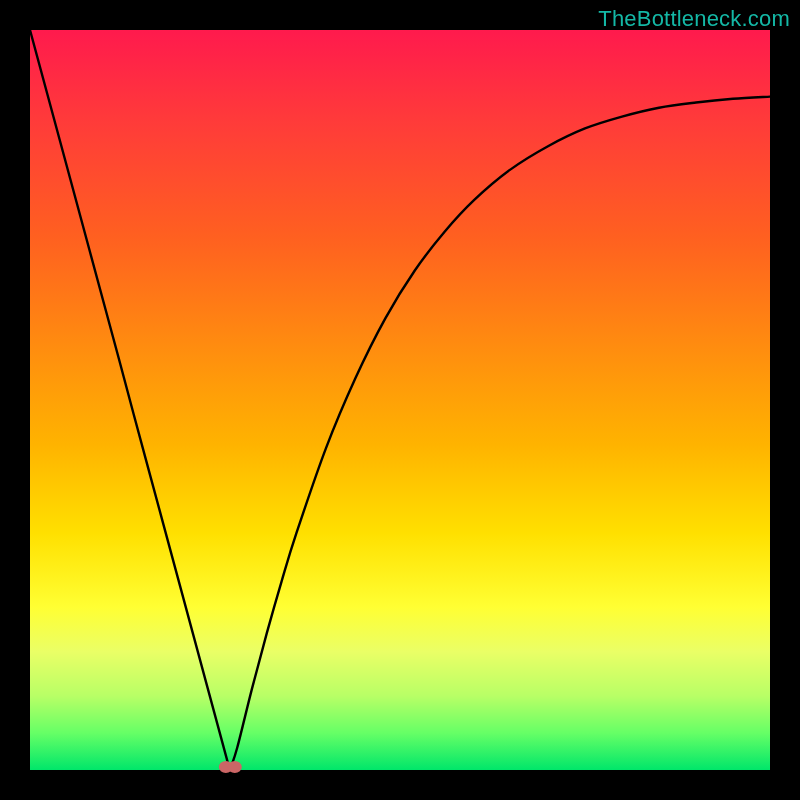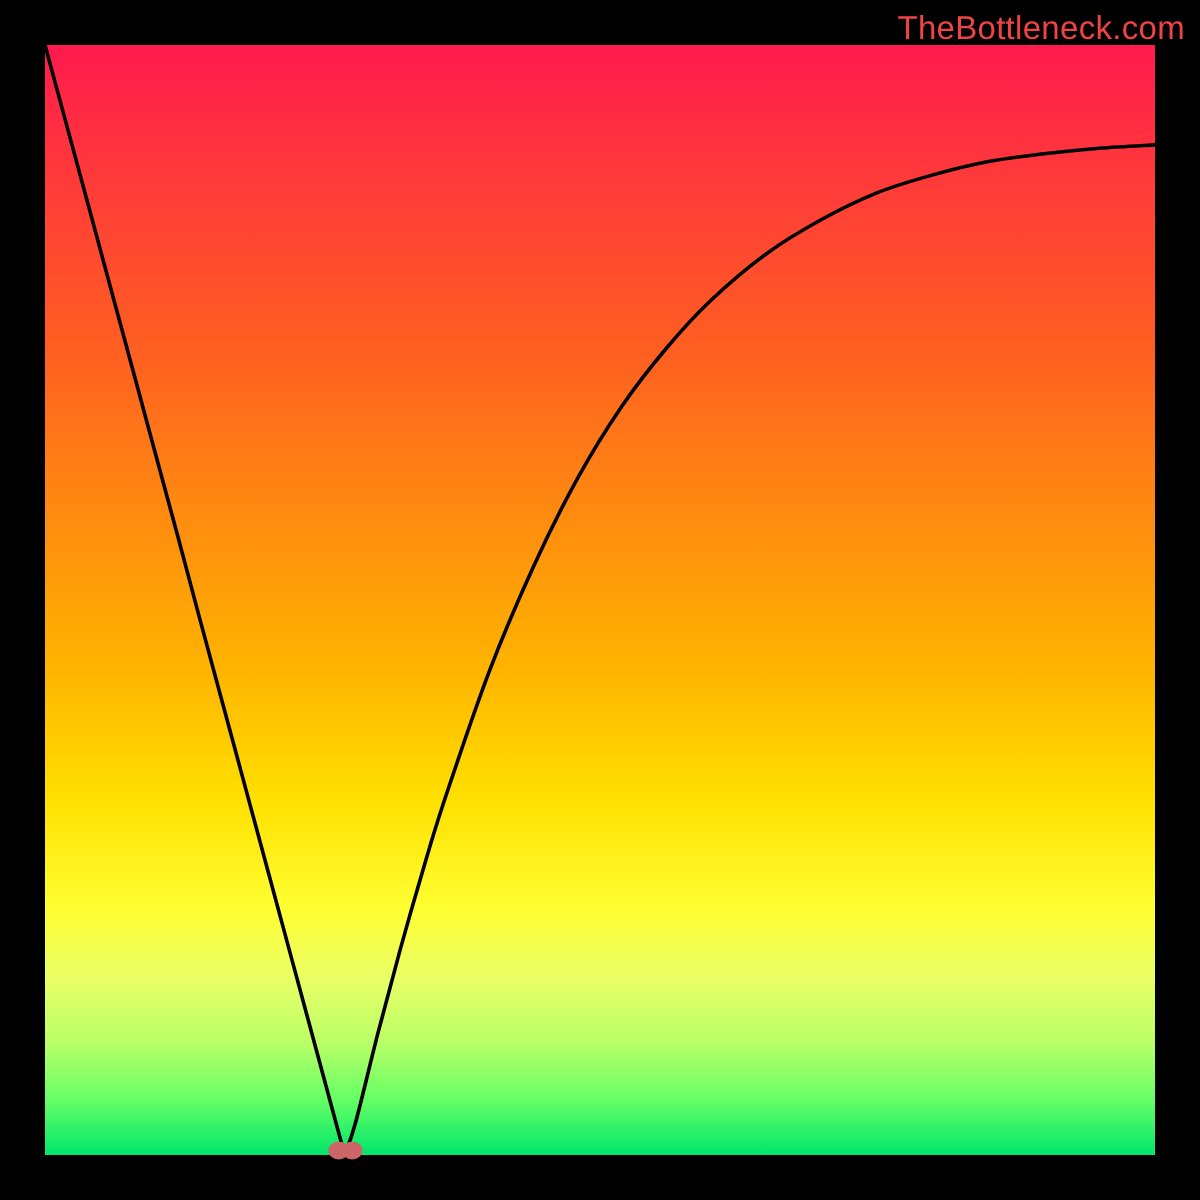"TheBottleneck.com" .watermark { color: #ef4444 -> #14b8a6 }
